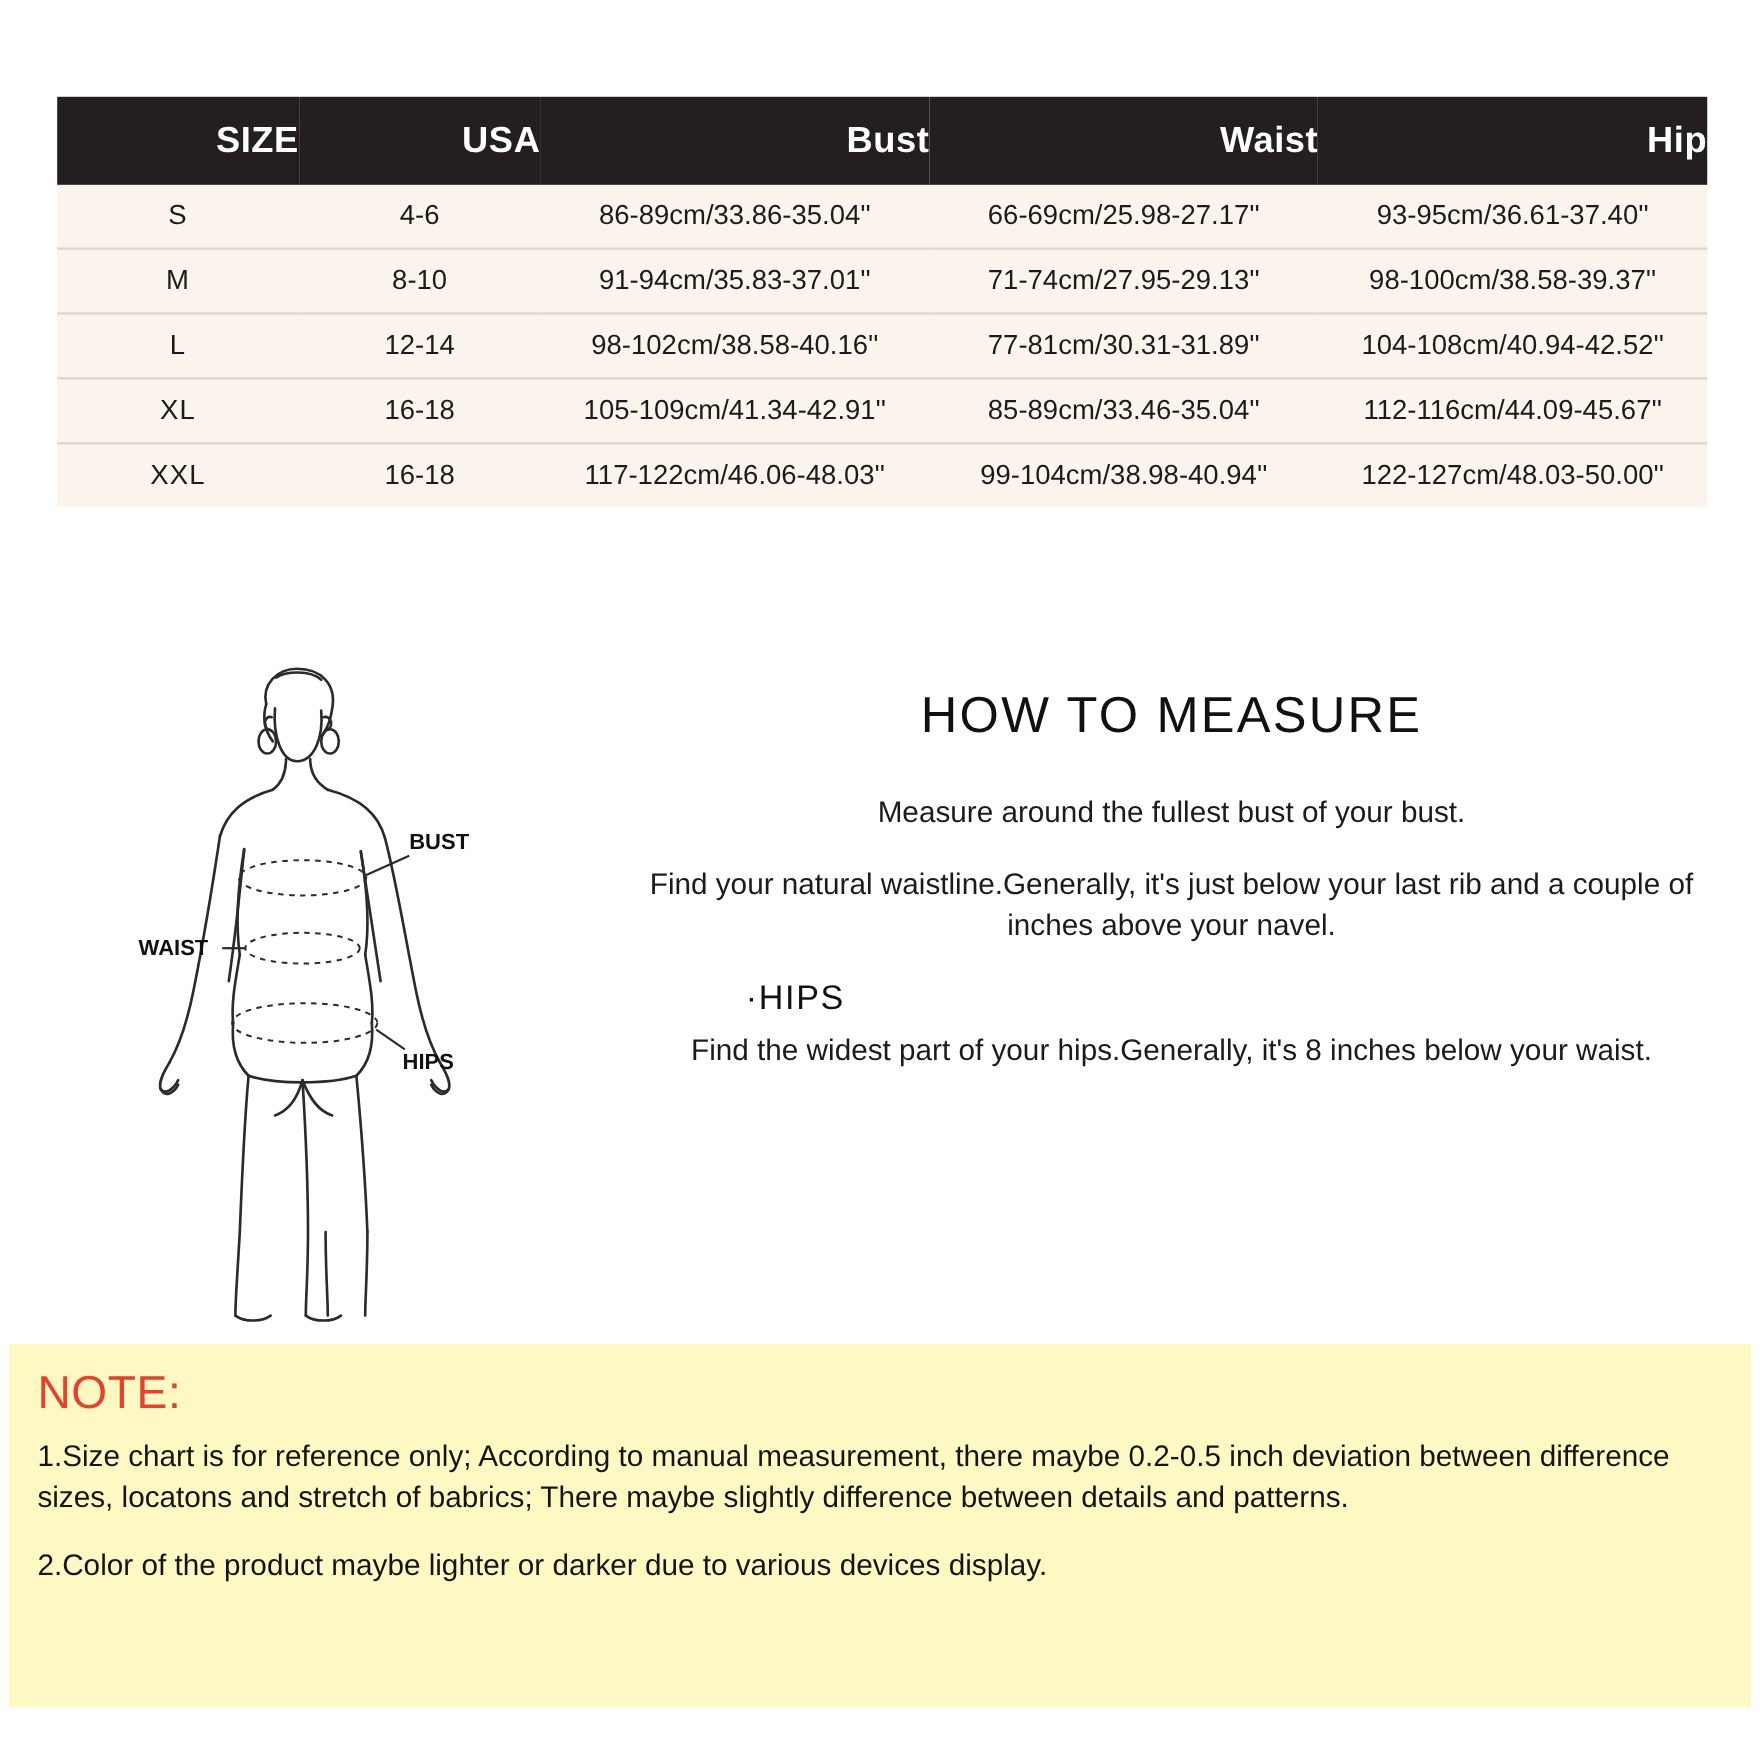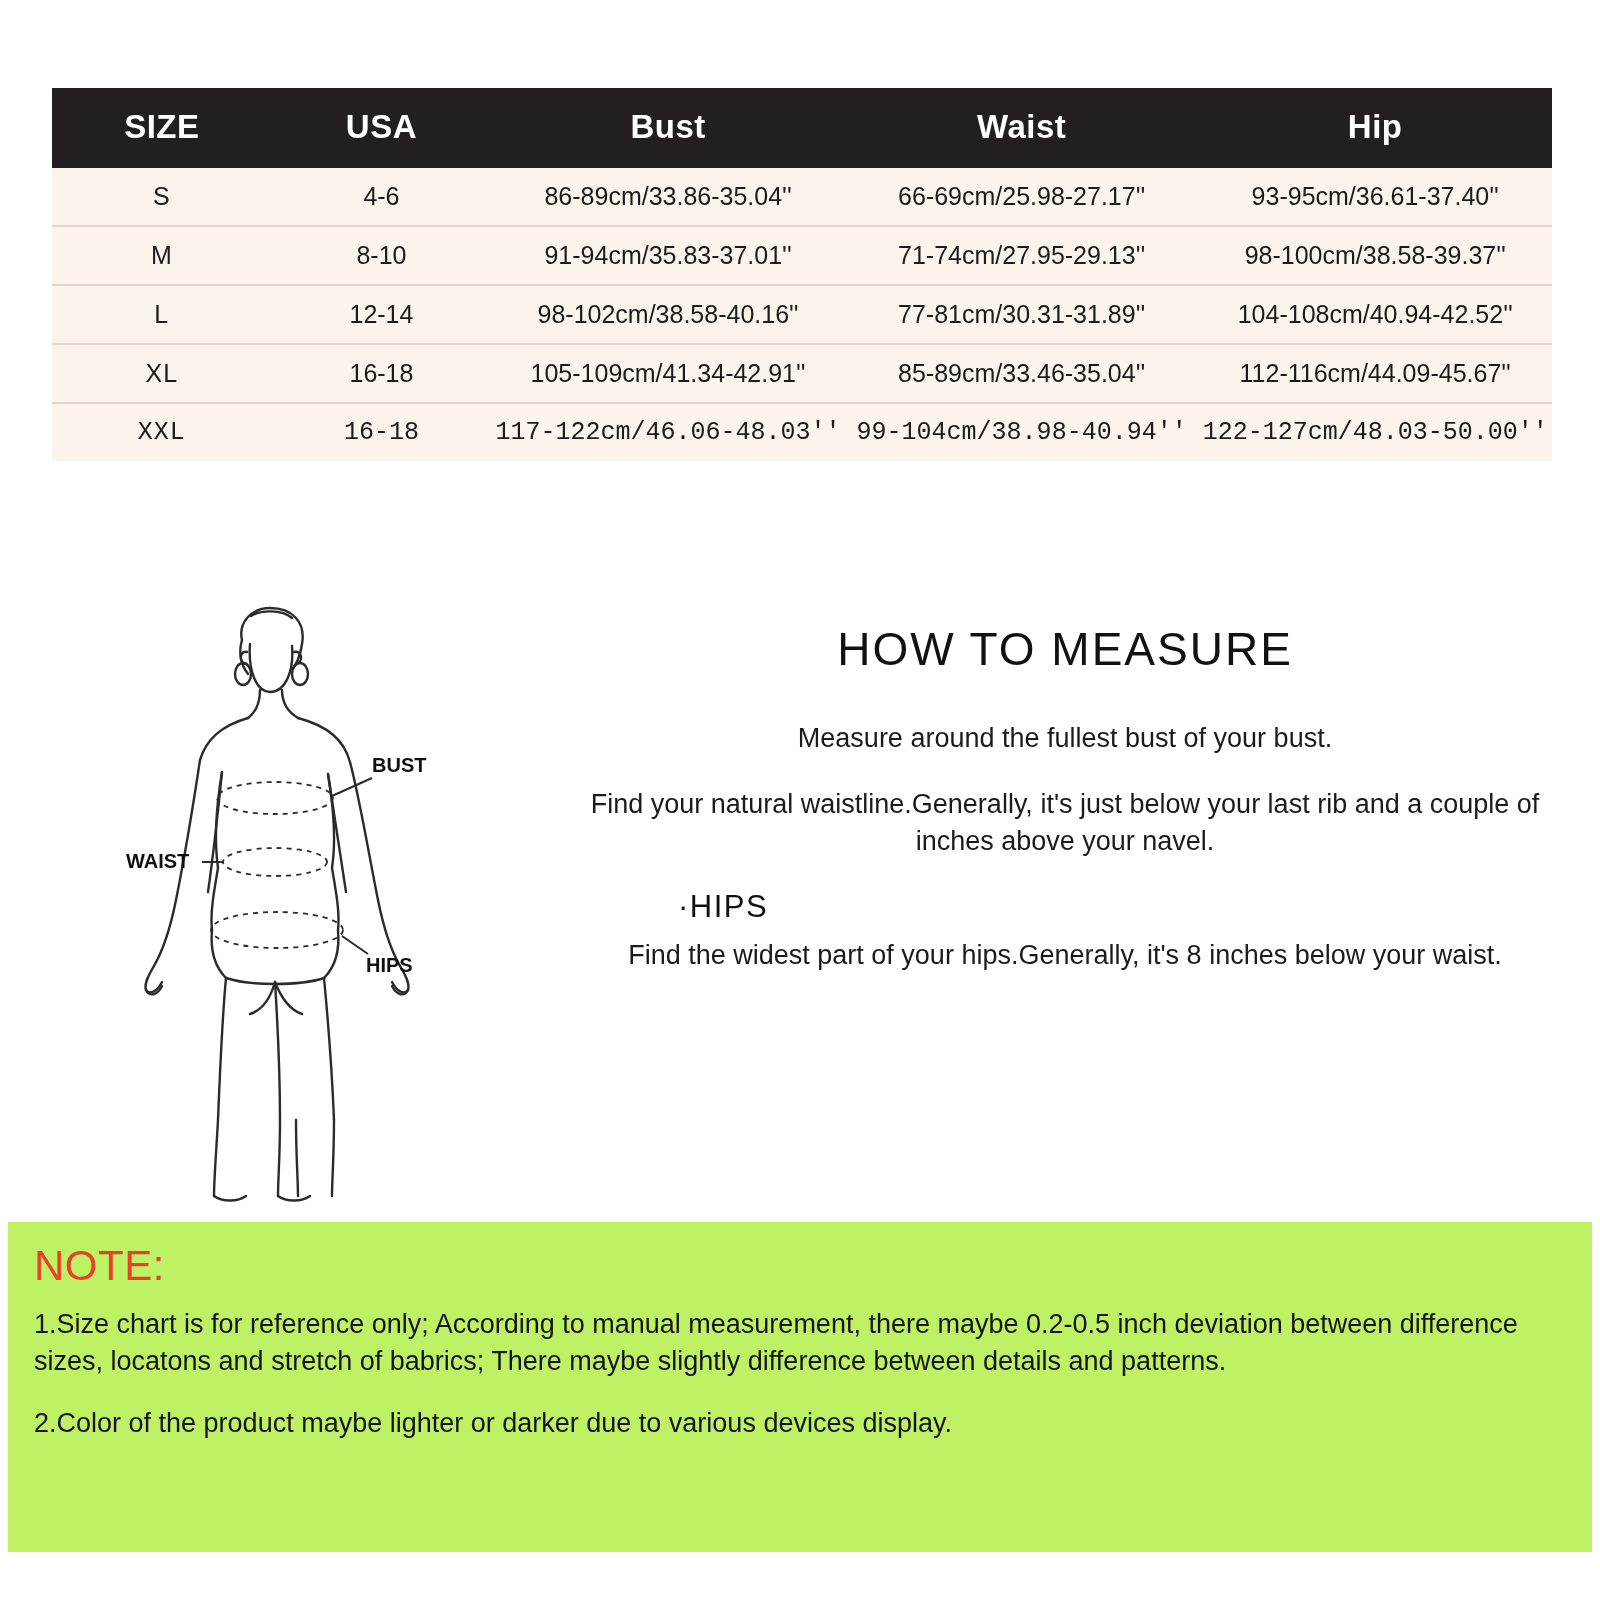"SIZE" table.size-table thead th { text-align: center -> right }
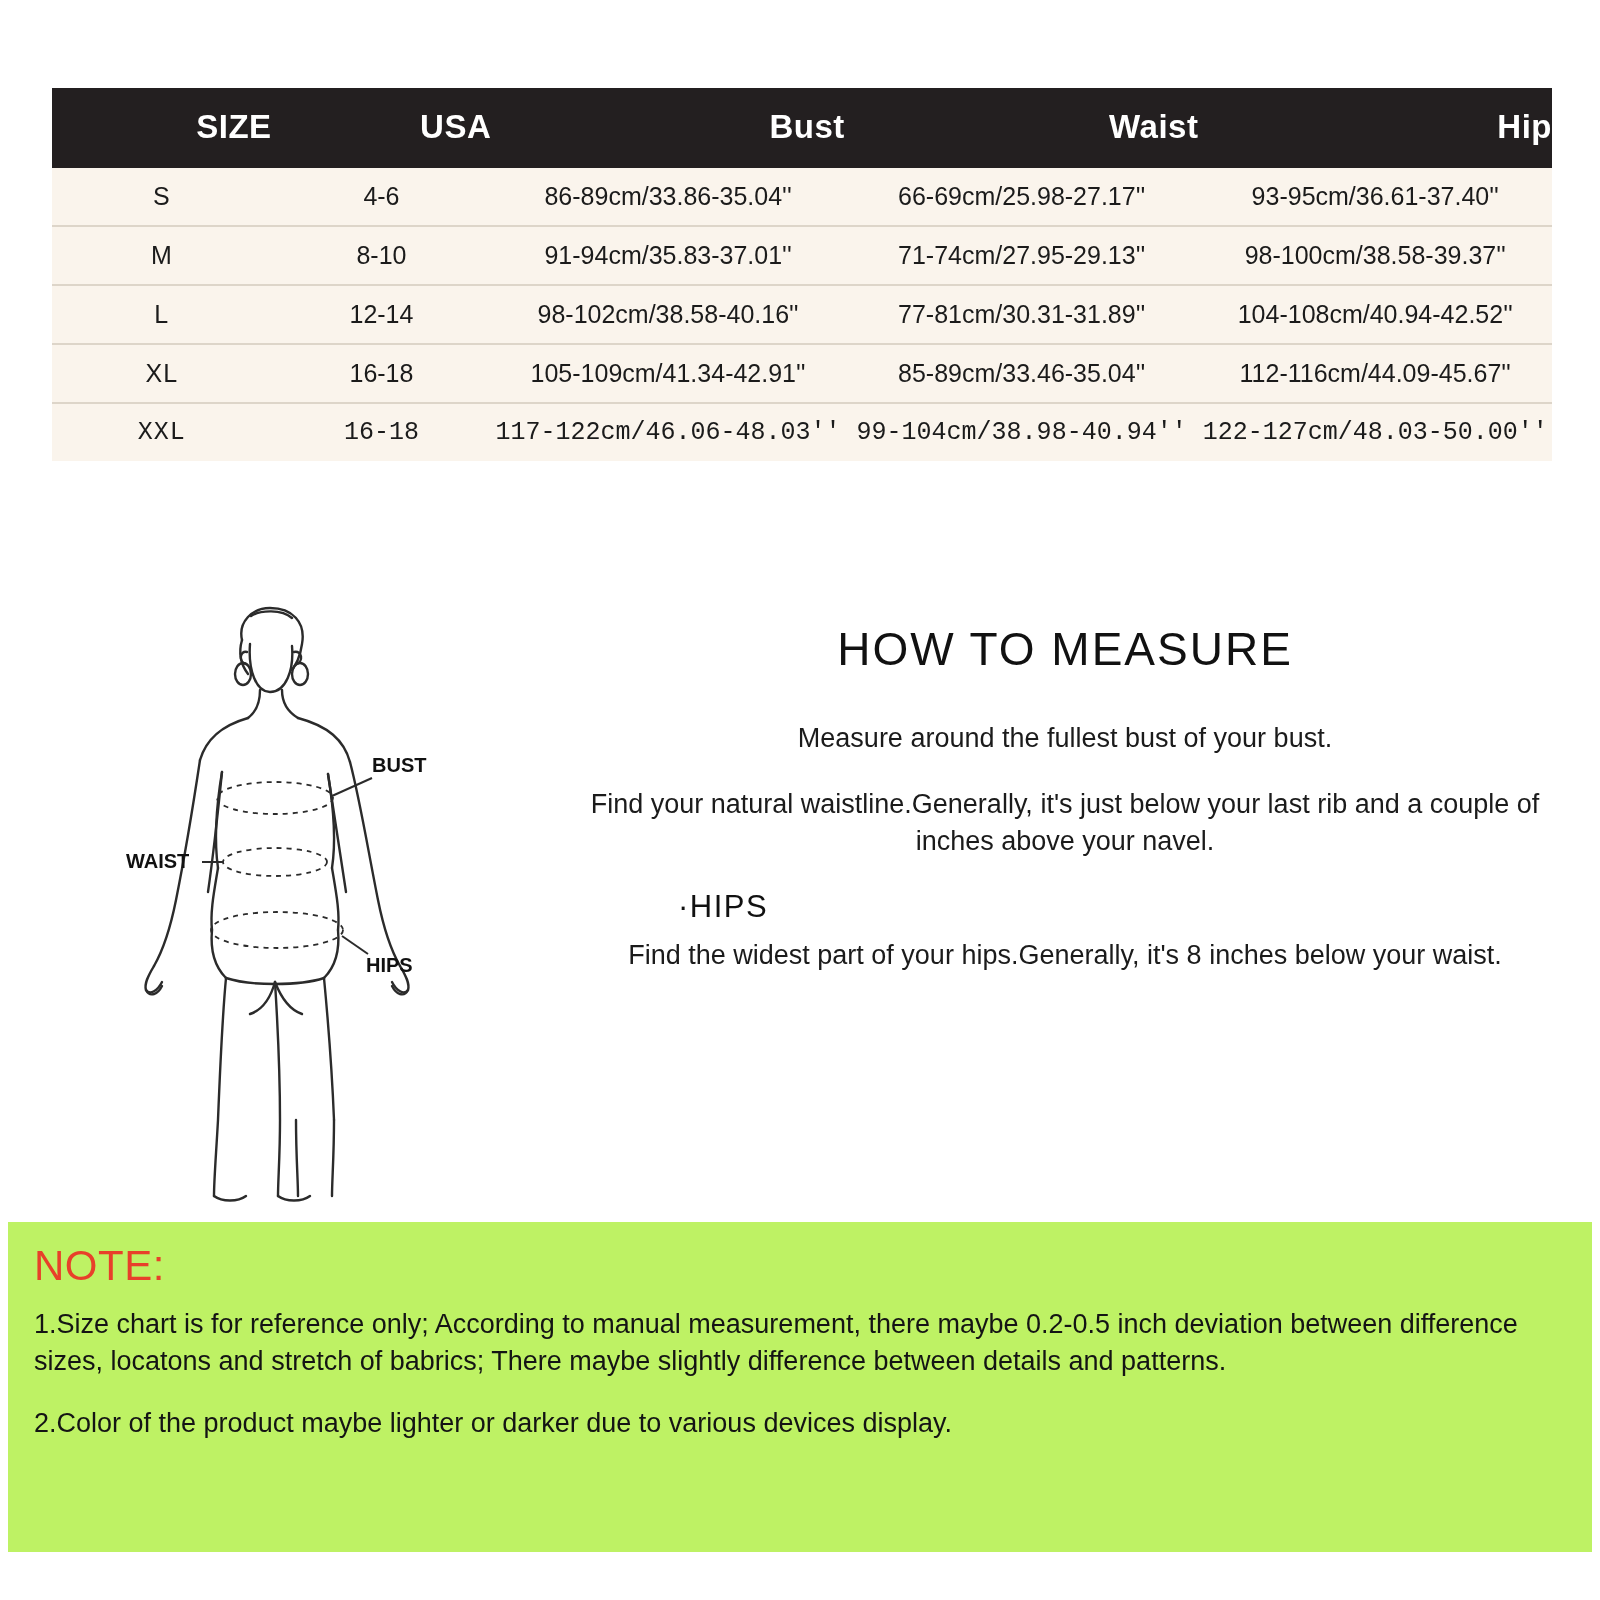"XXL" table.size-table tbody tr:last-child td { font-family: Liberation Mono, monospace -> none }
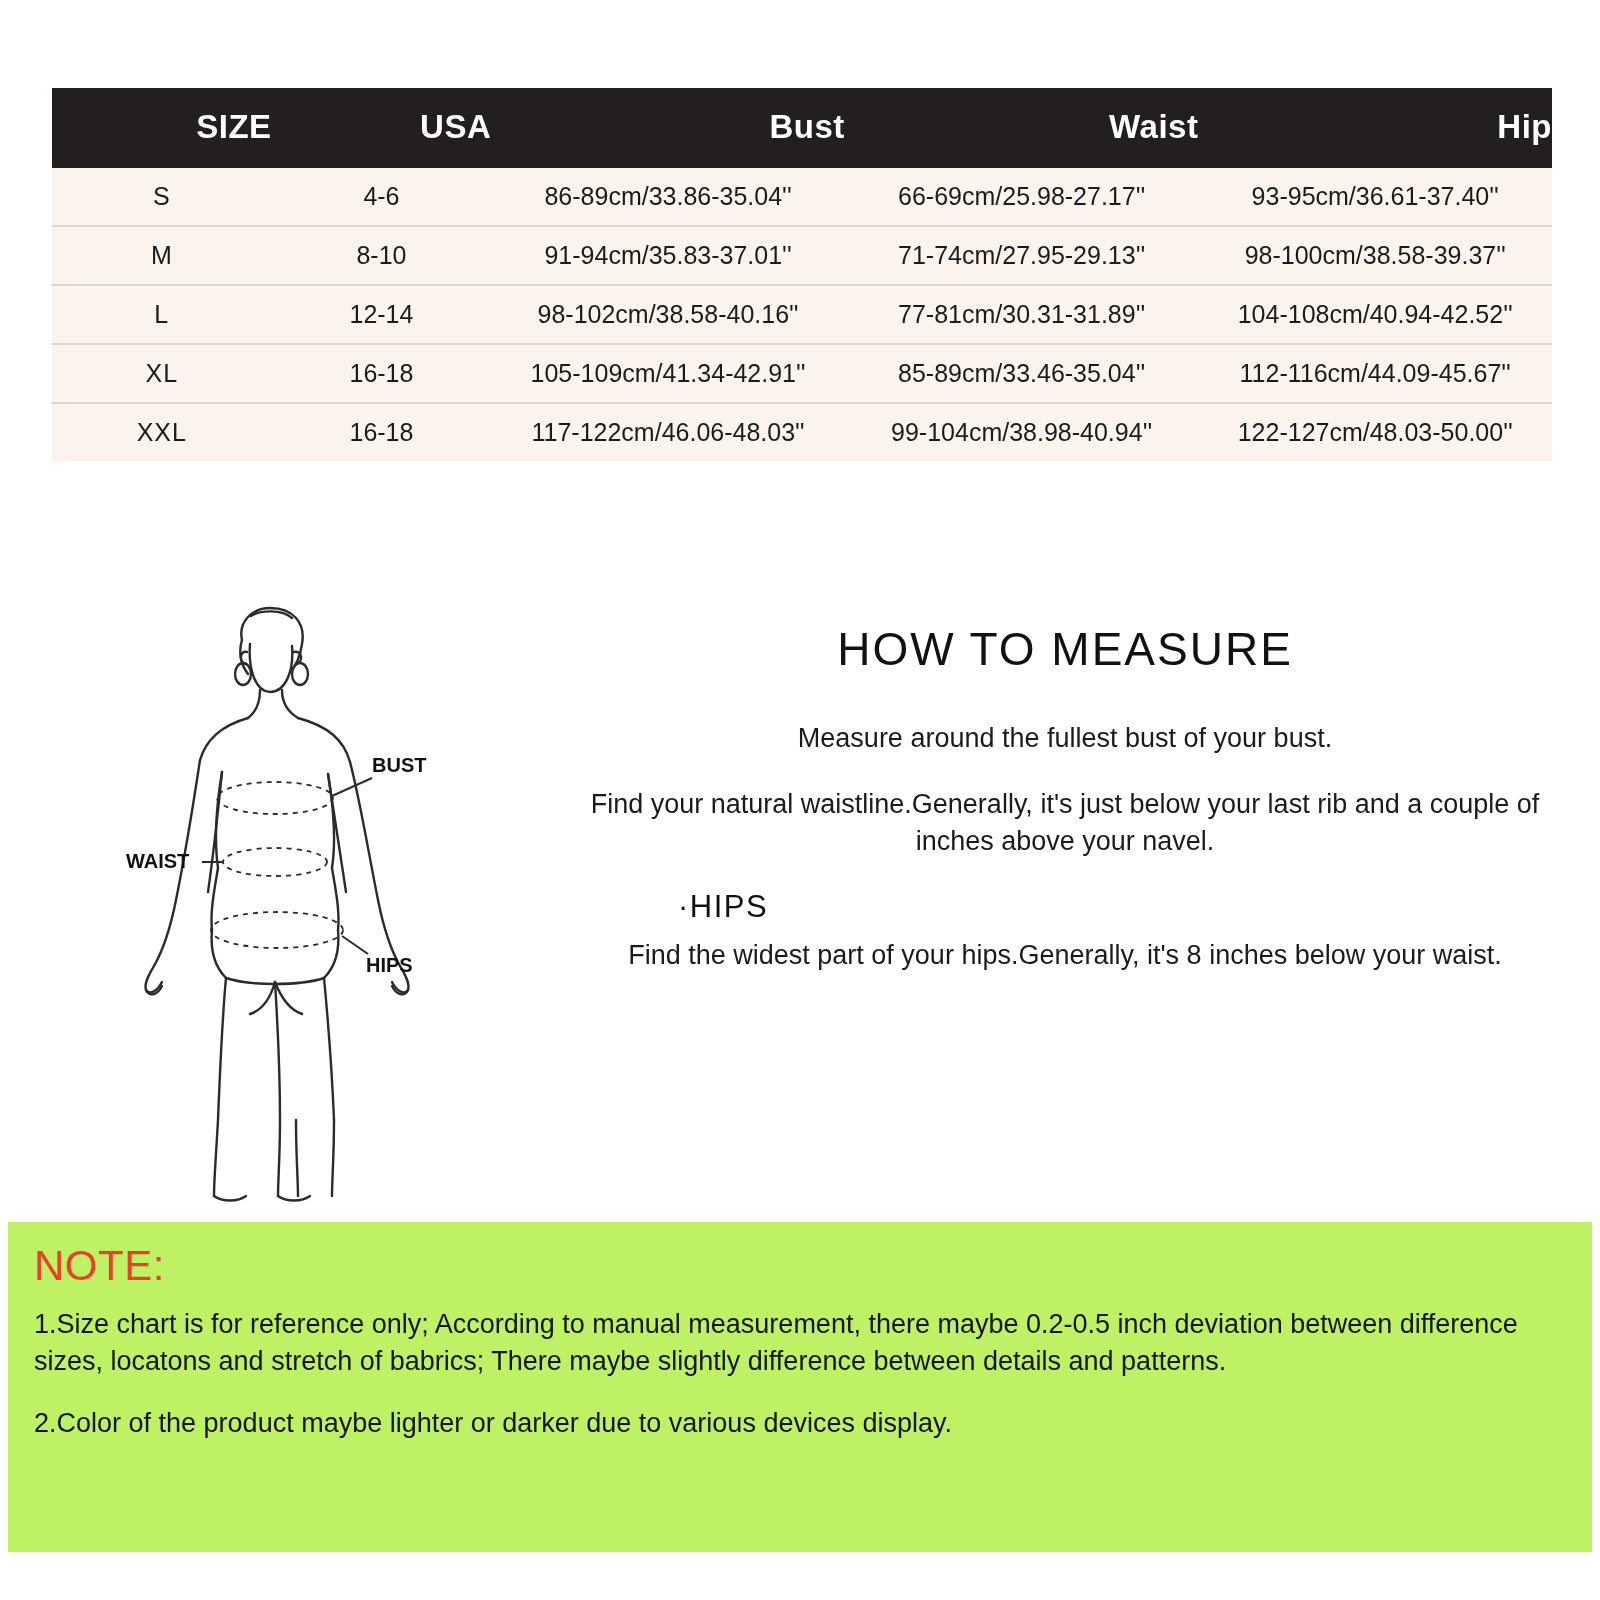"NOTE:" .note-section { background: #bef264 -> #fef9c3 }
